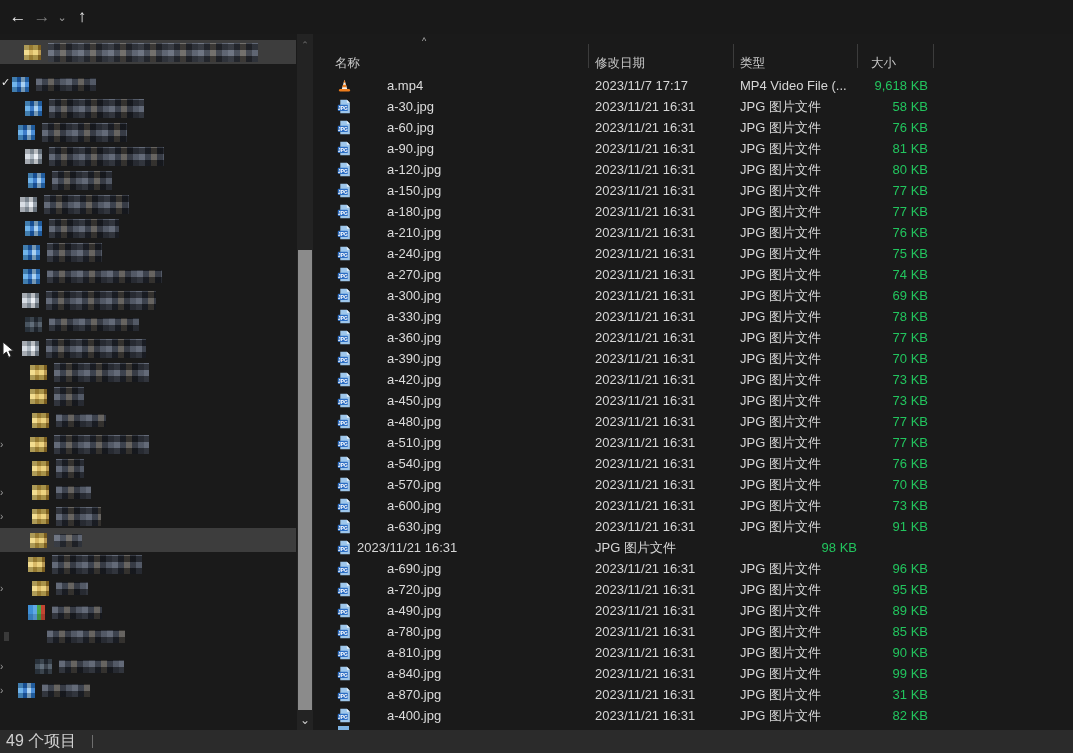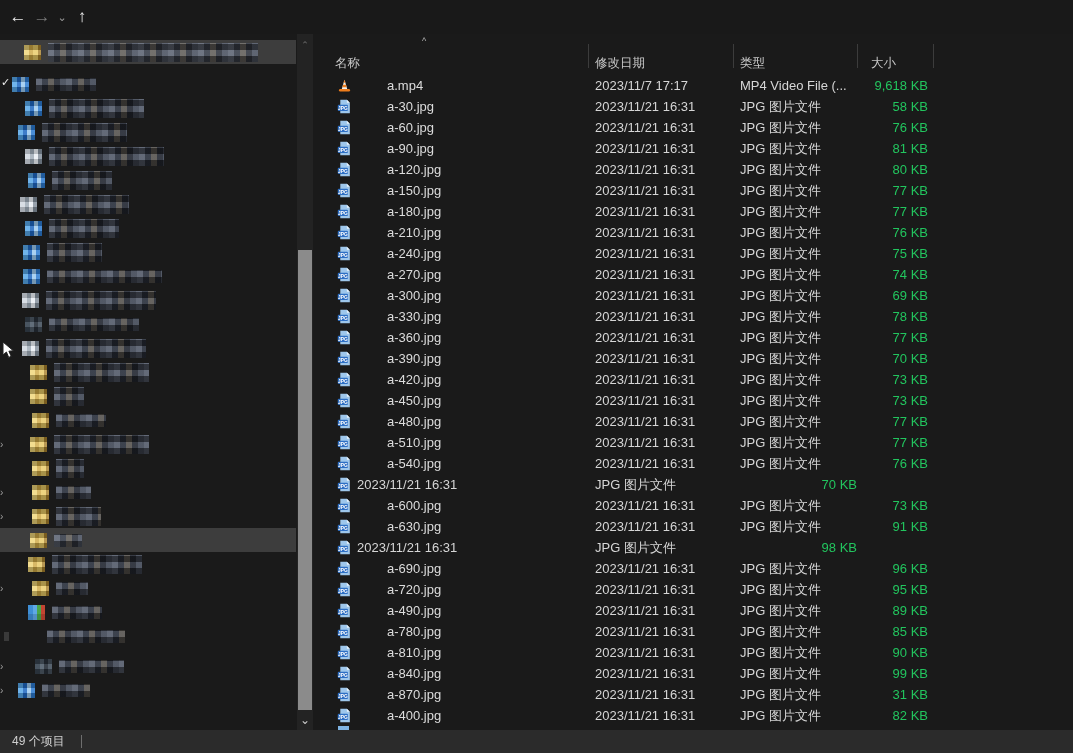"a-570.jpg" span.fname { html: none -> <span>a-570.jpg</span> }
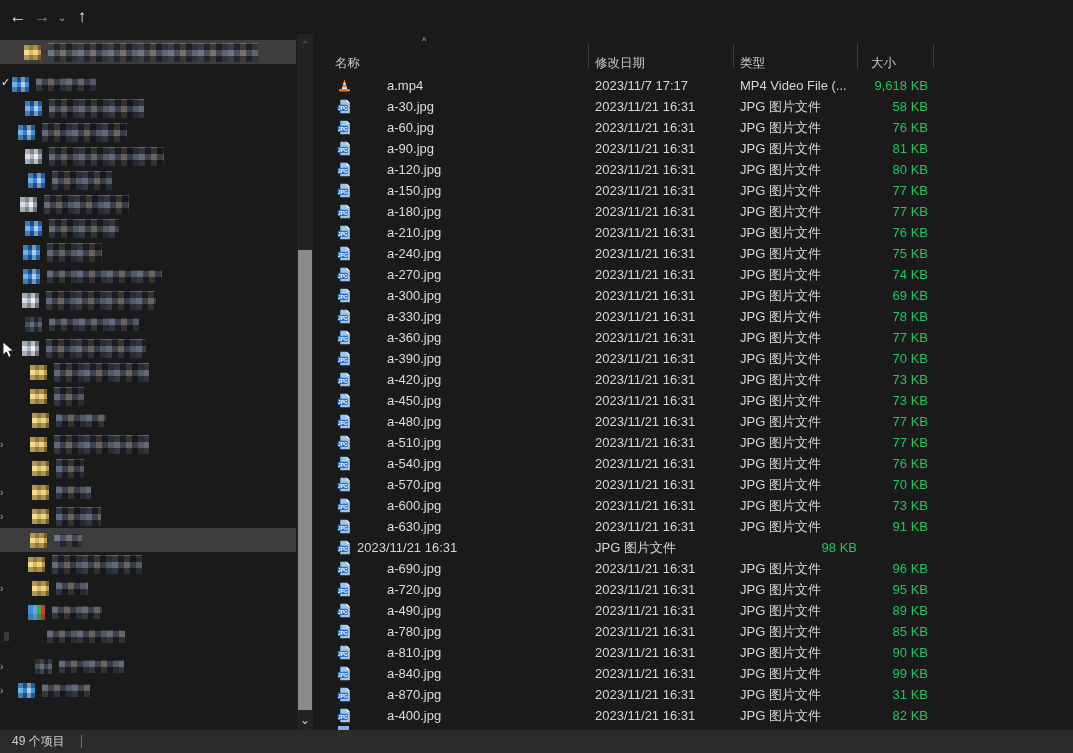"49 个项目" .statusbar { font-size: 12px -> 16px; padding-left: 12px -> 6px }
